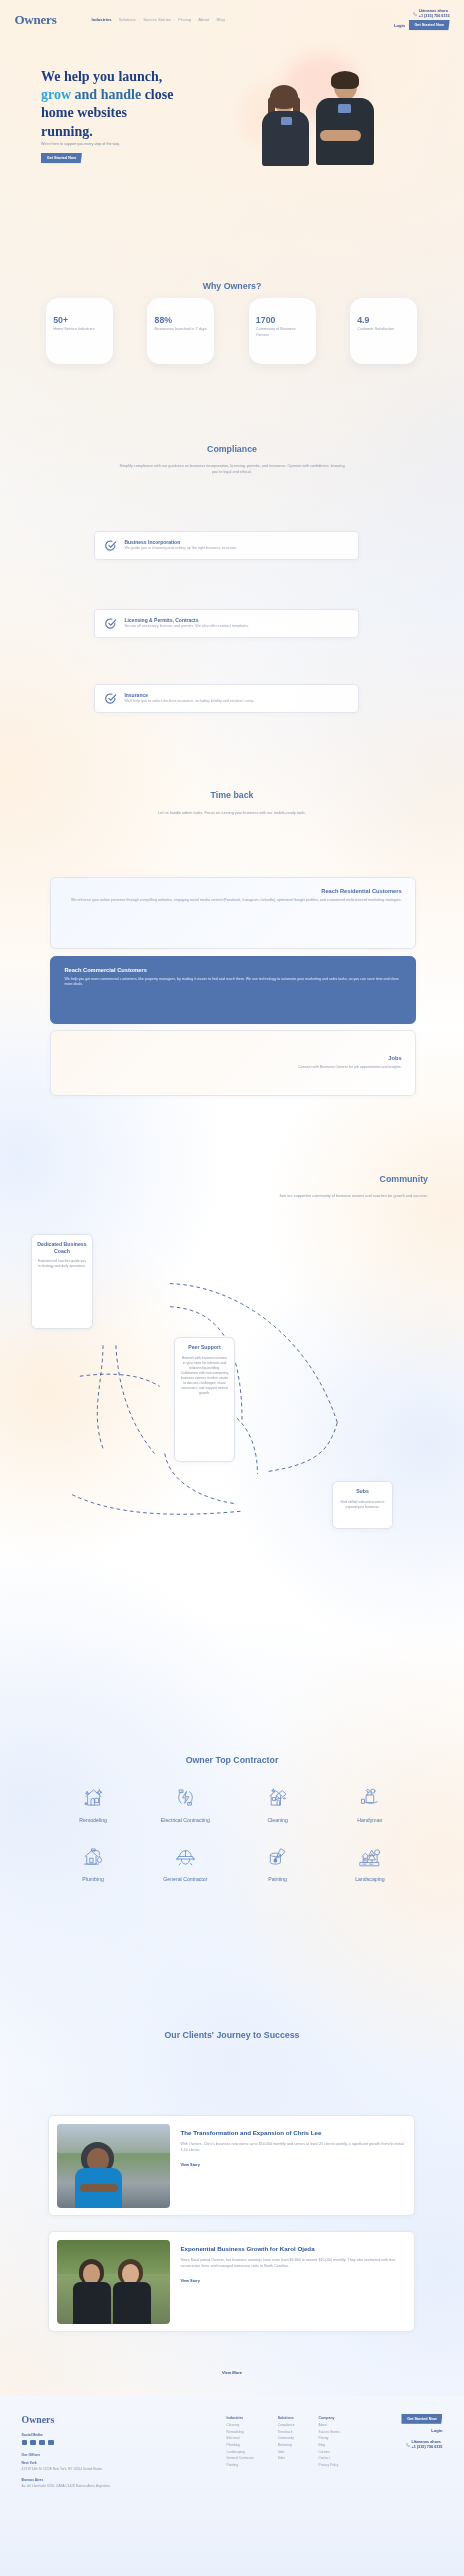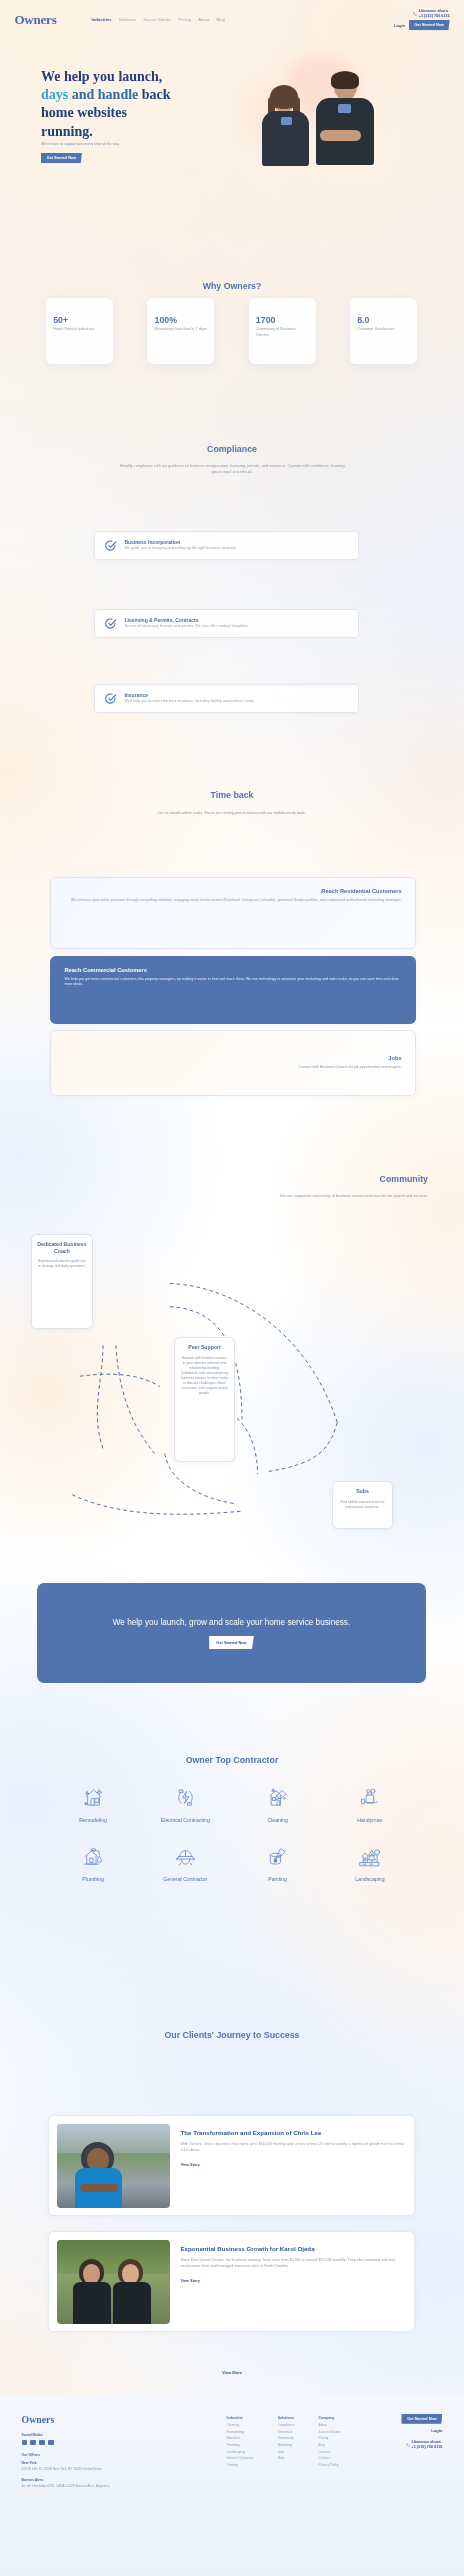"days" span.cy { text: days -> grow }
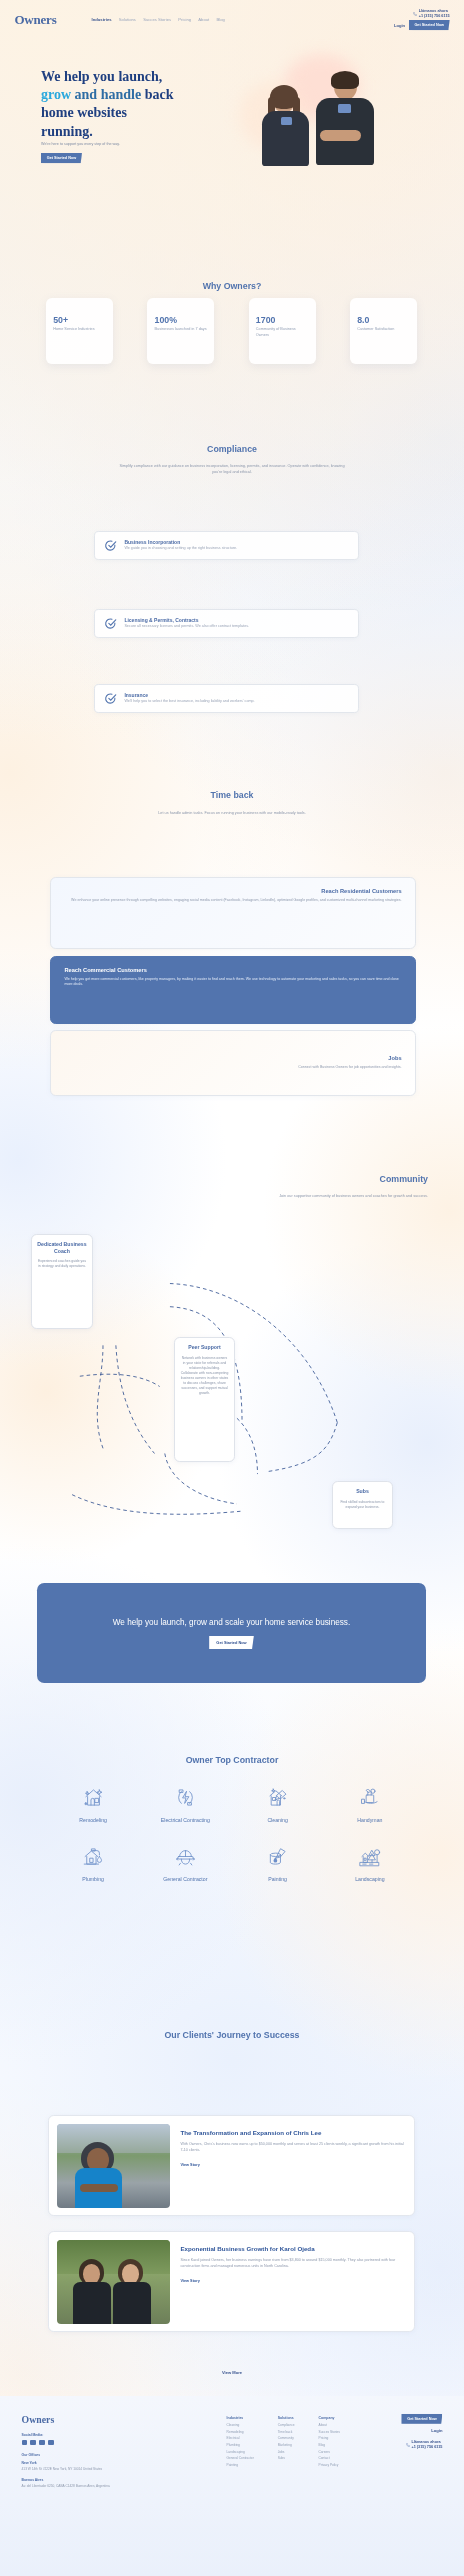"back" span { text: back -> close }
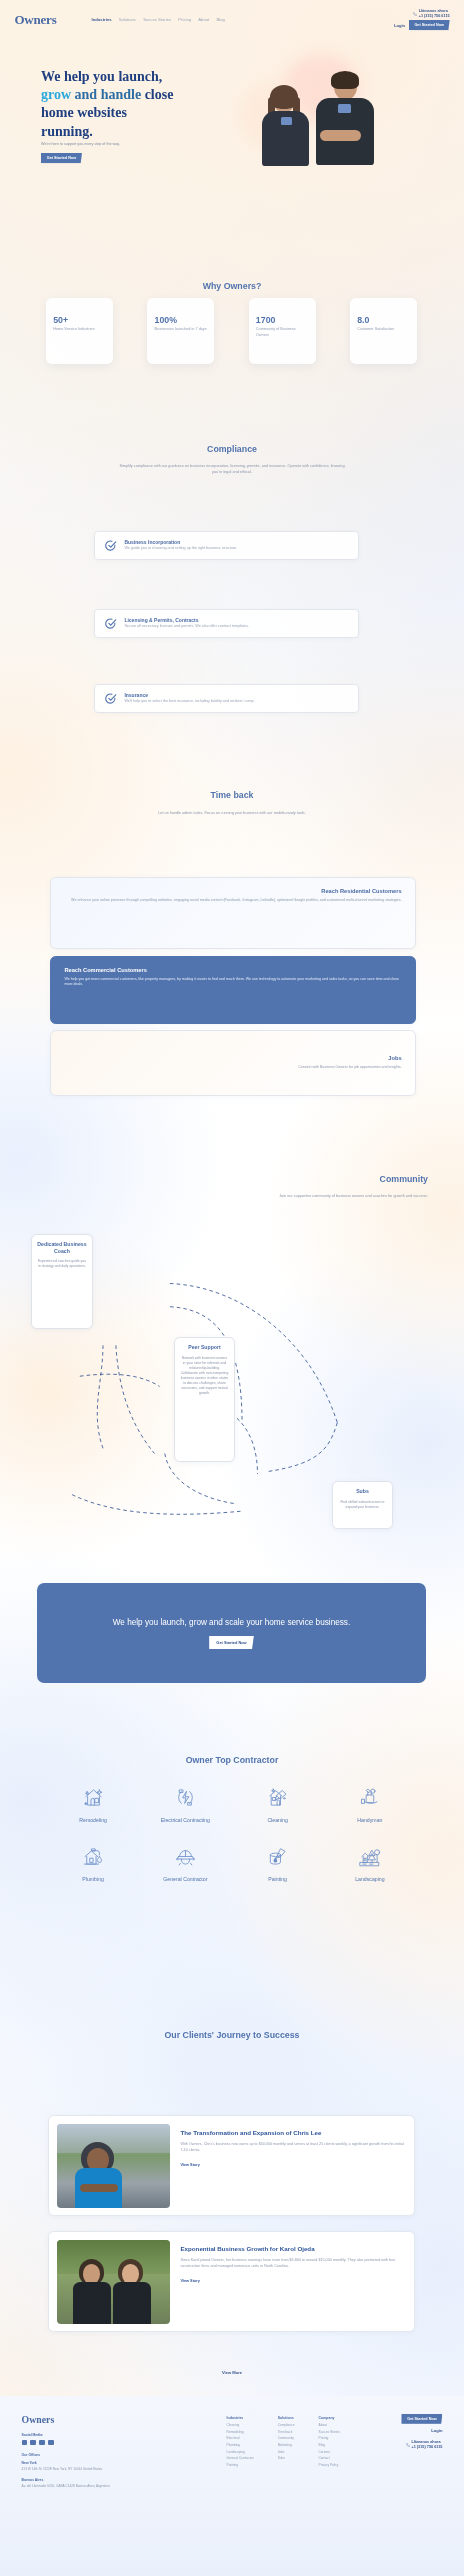"50+" .stat { border-radius: 6px -> 13px }
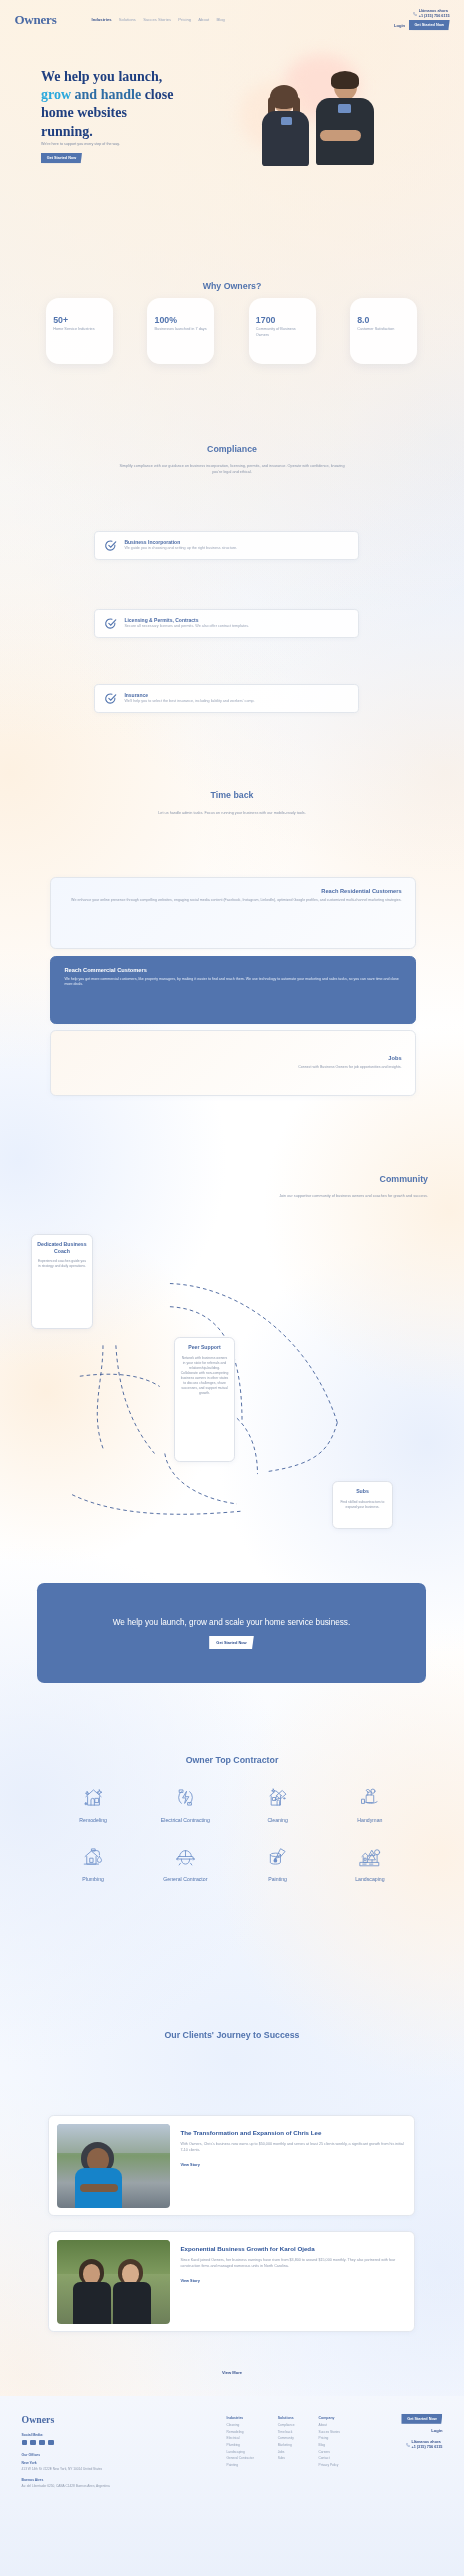"100%" div.num { text: 100% -> 88% }
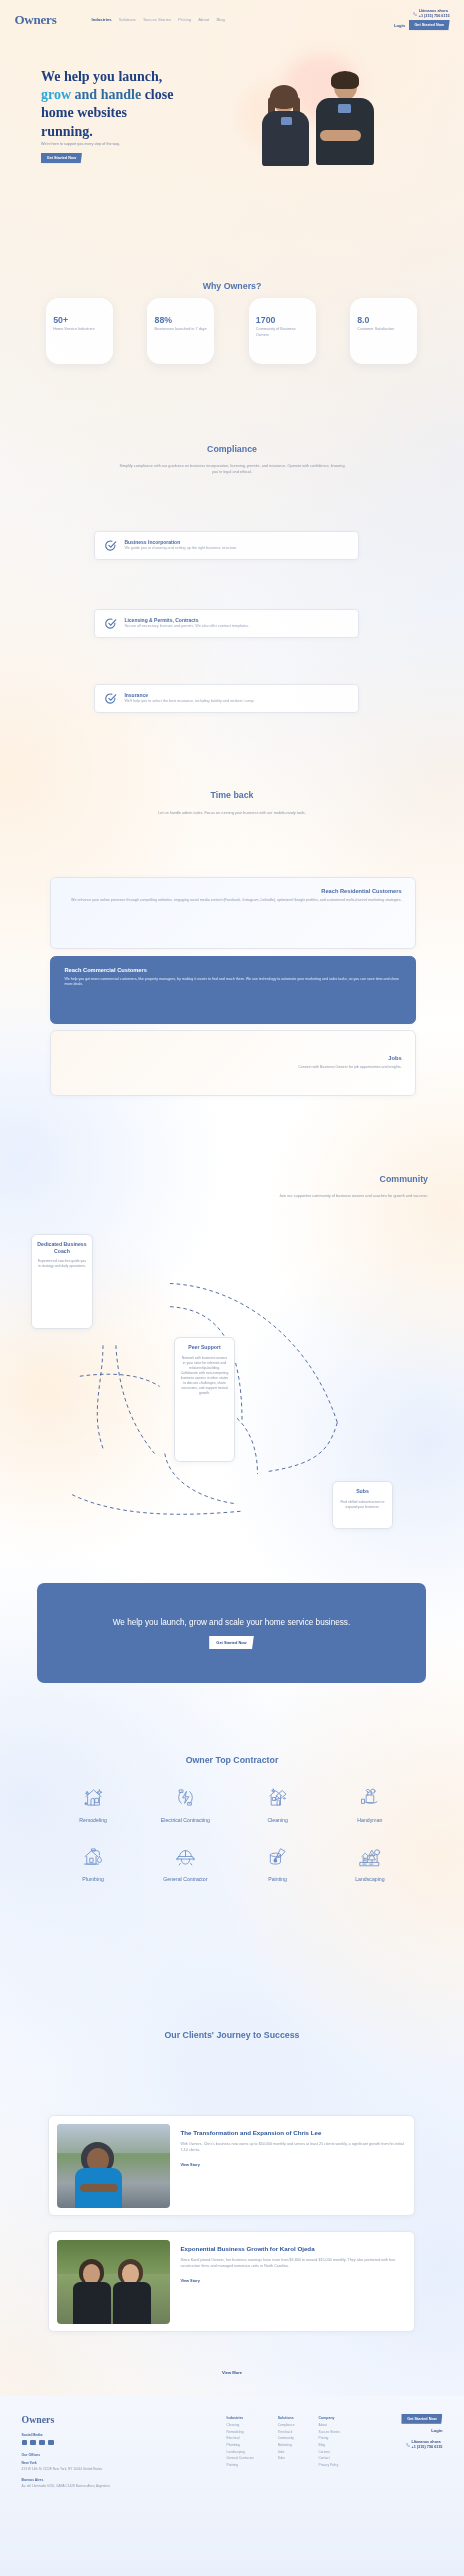"8.0" div.num { text: 8.0 -> 4.9 }
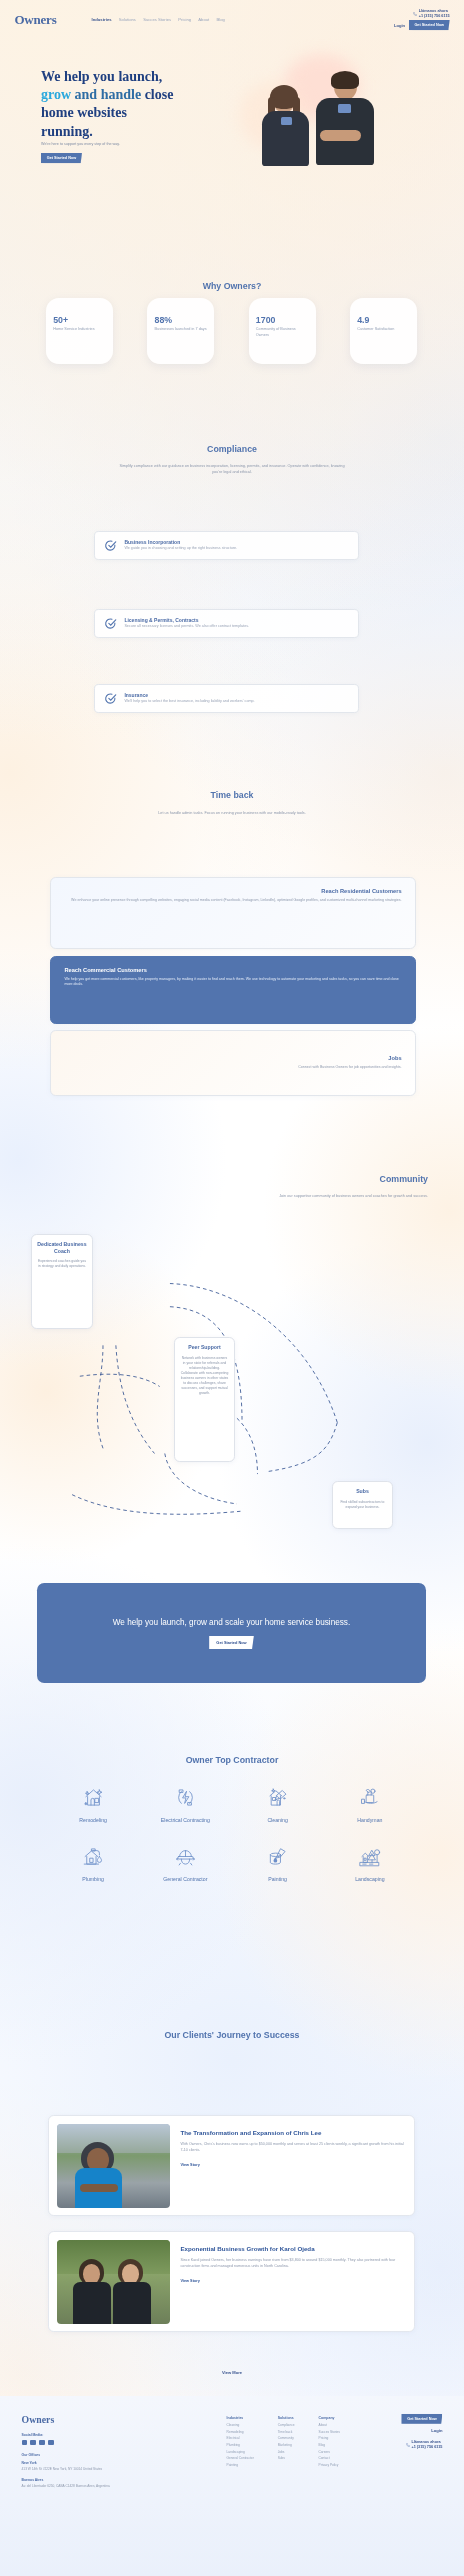"We help you launch, grow" div.cta { html: <div> <h2>We help you launch, grow and scale your home service business.</h2> <button>Get Started Now</button> </div> -> none }
